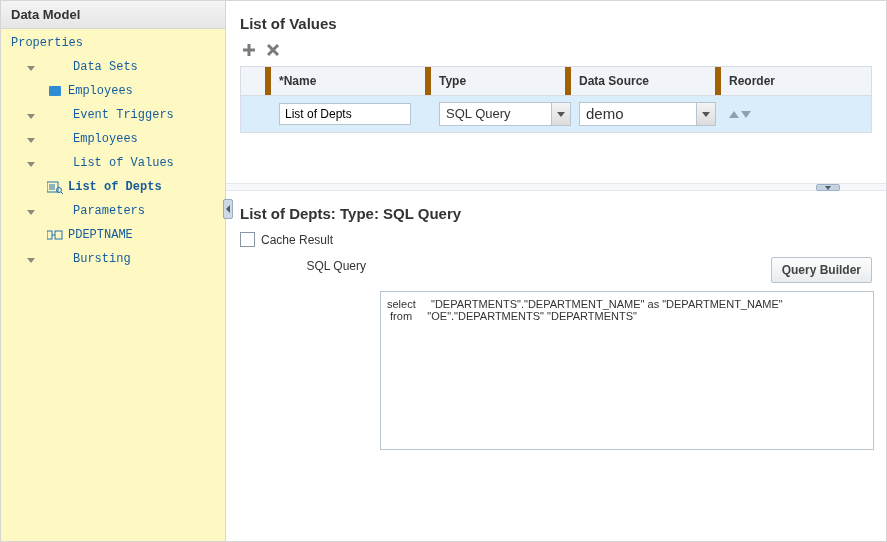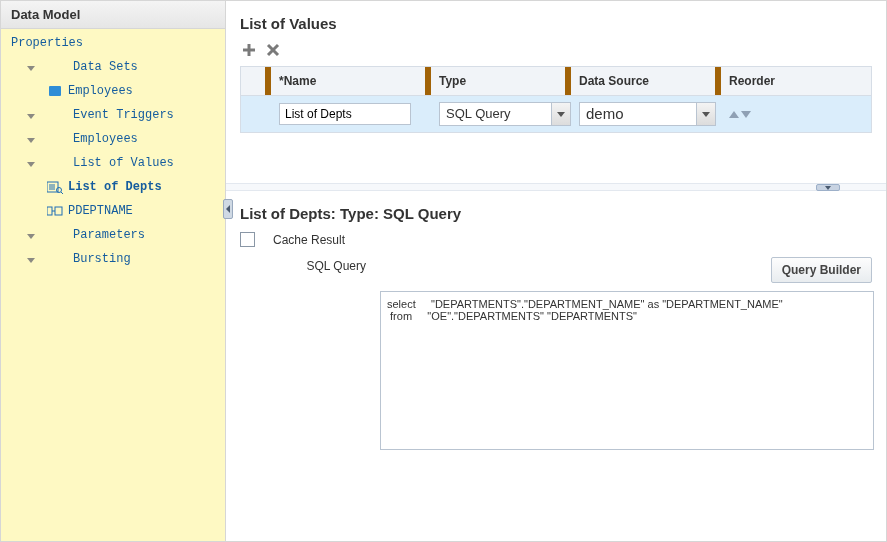"PDEPTNAME" div.tree-item { order: before "Parameters" -> after "Parameters" }
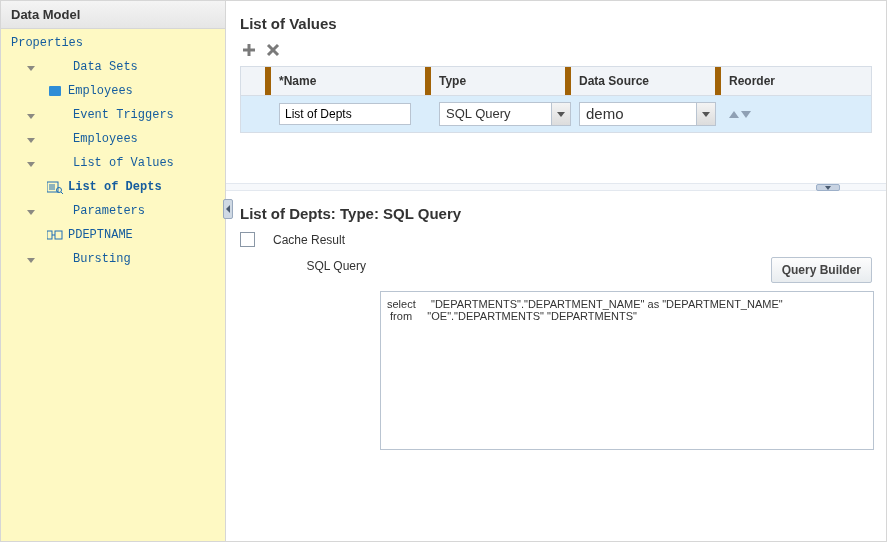"Cache Result" .form-row .val { gap: 18px -> 6px }
